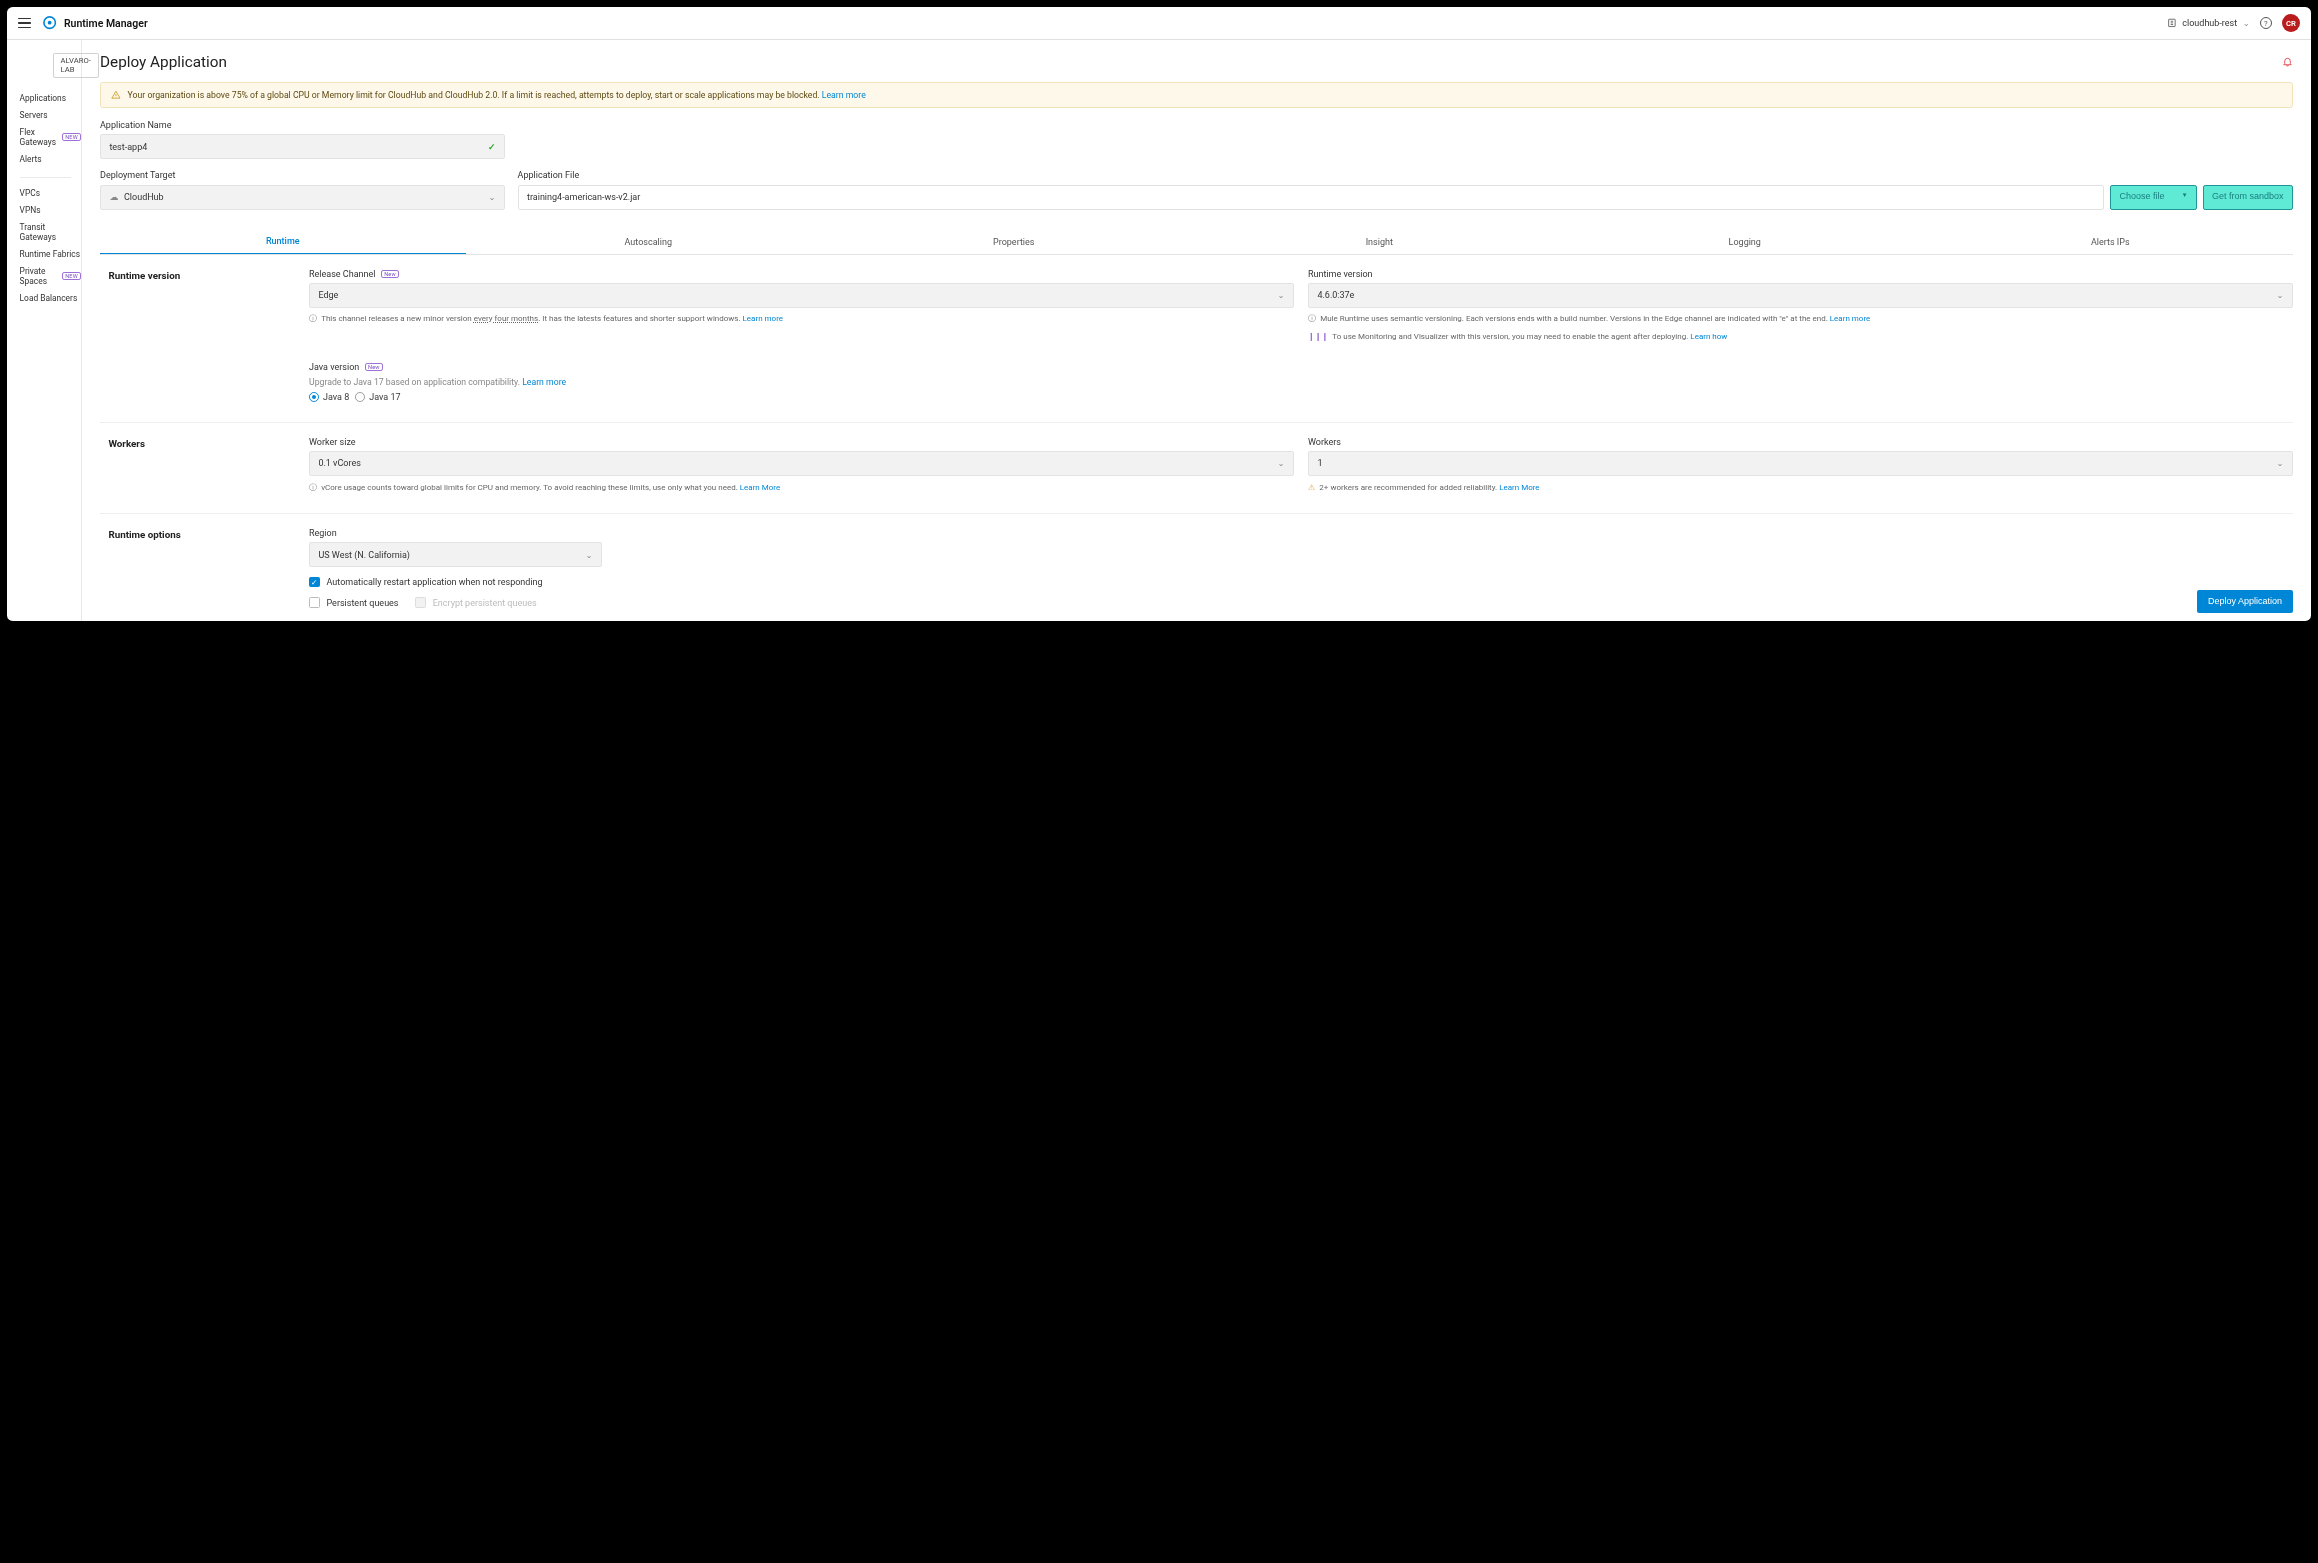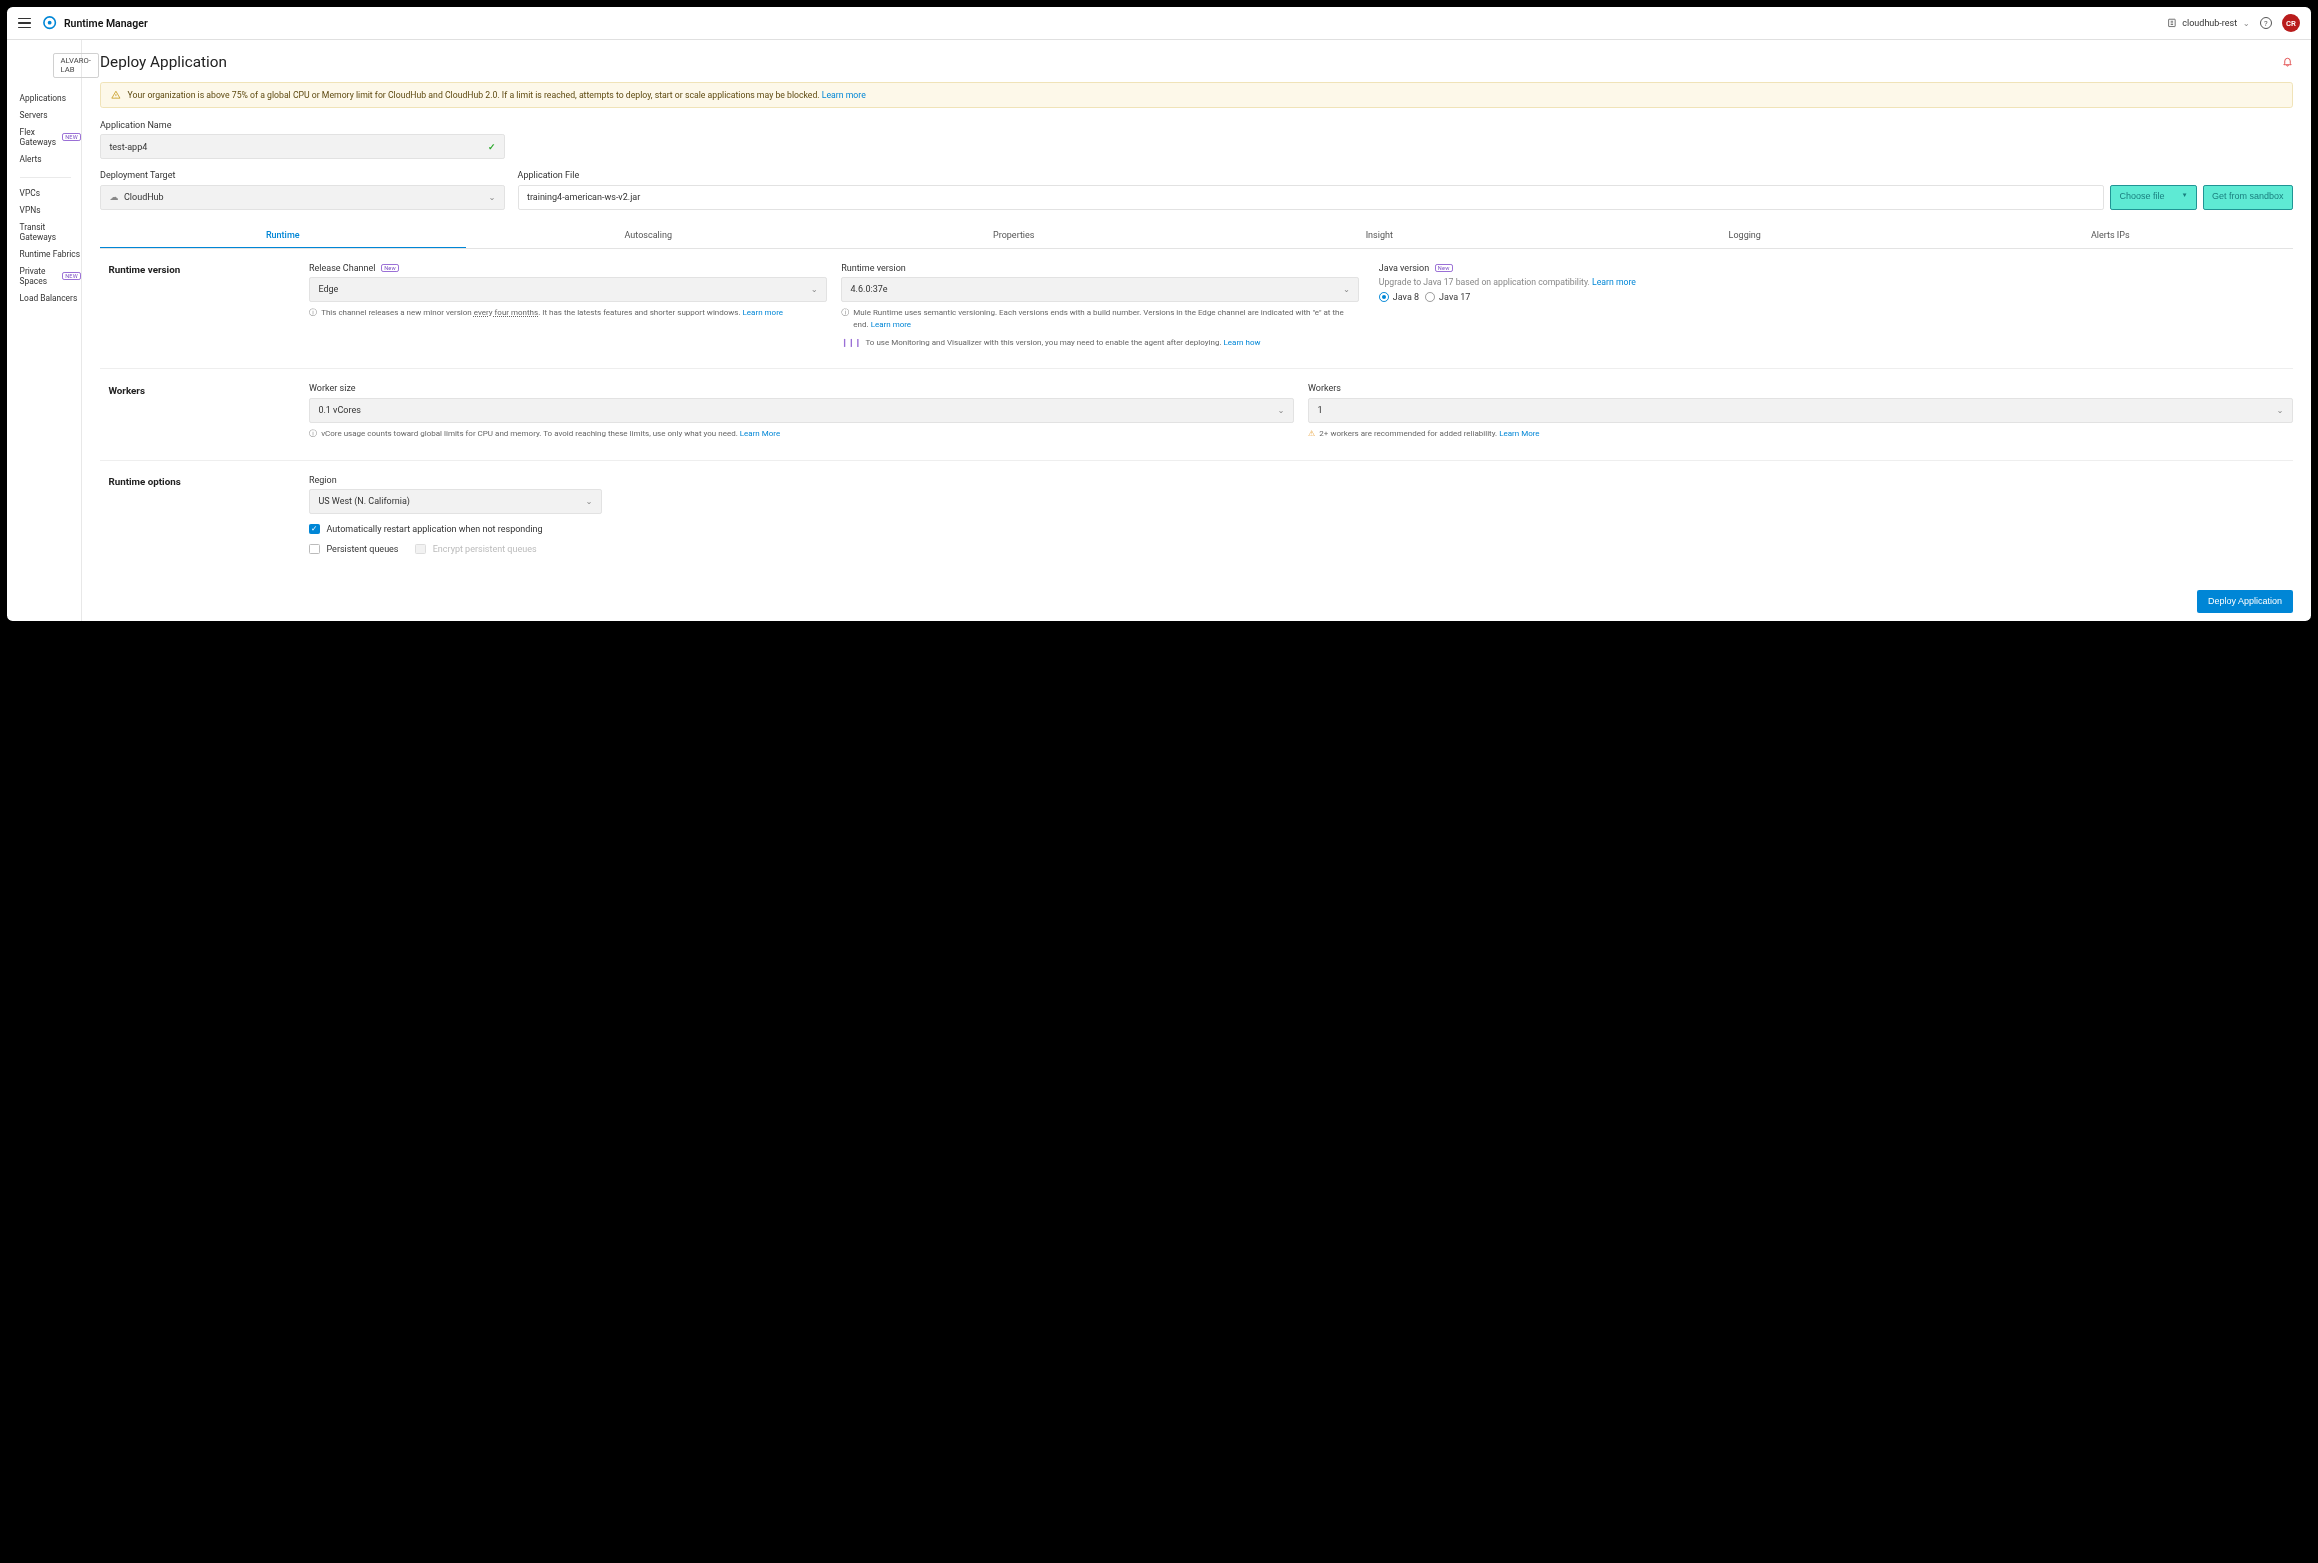"Runtime" .tabs { align-items: none -> flex-end; margin-top: 2px -> 8px }
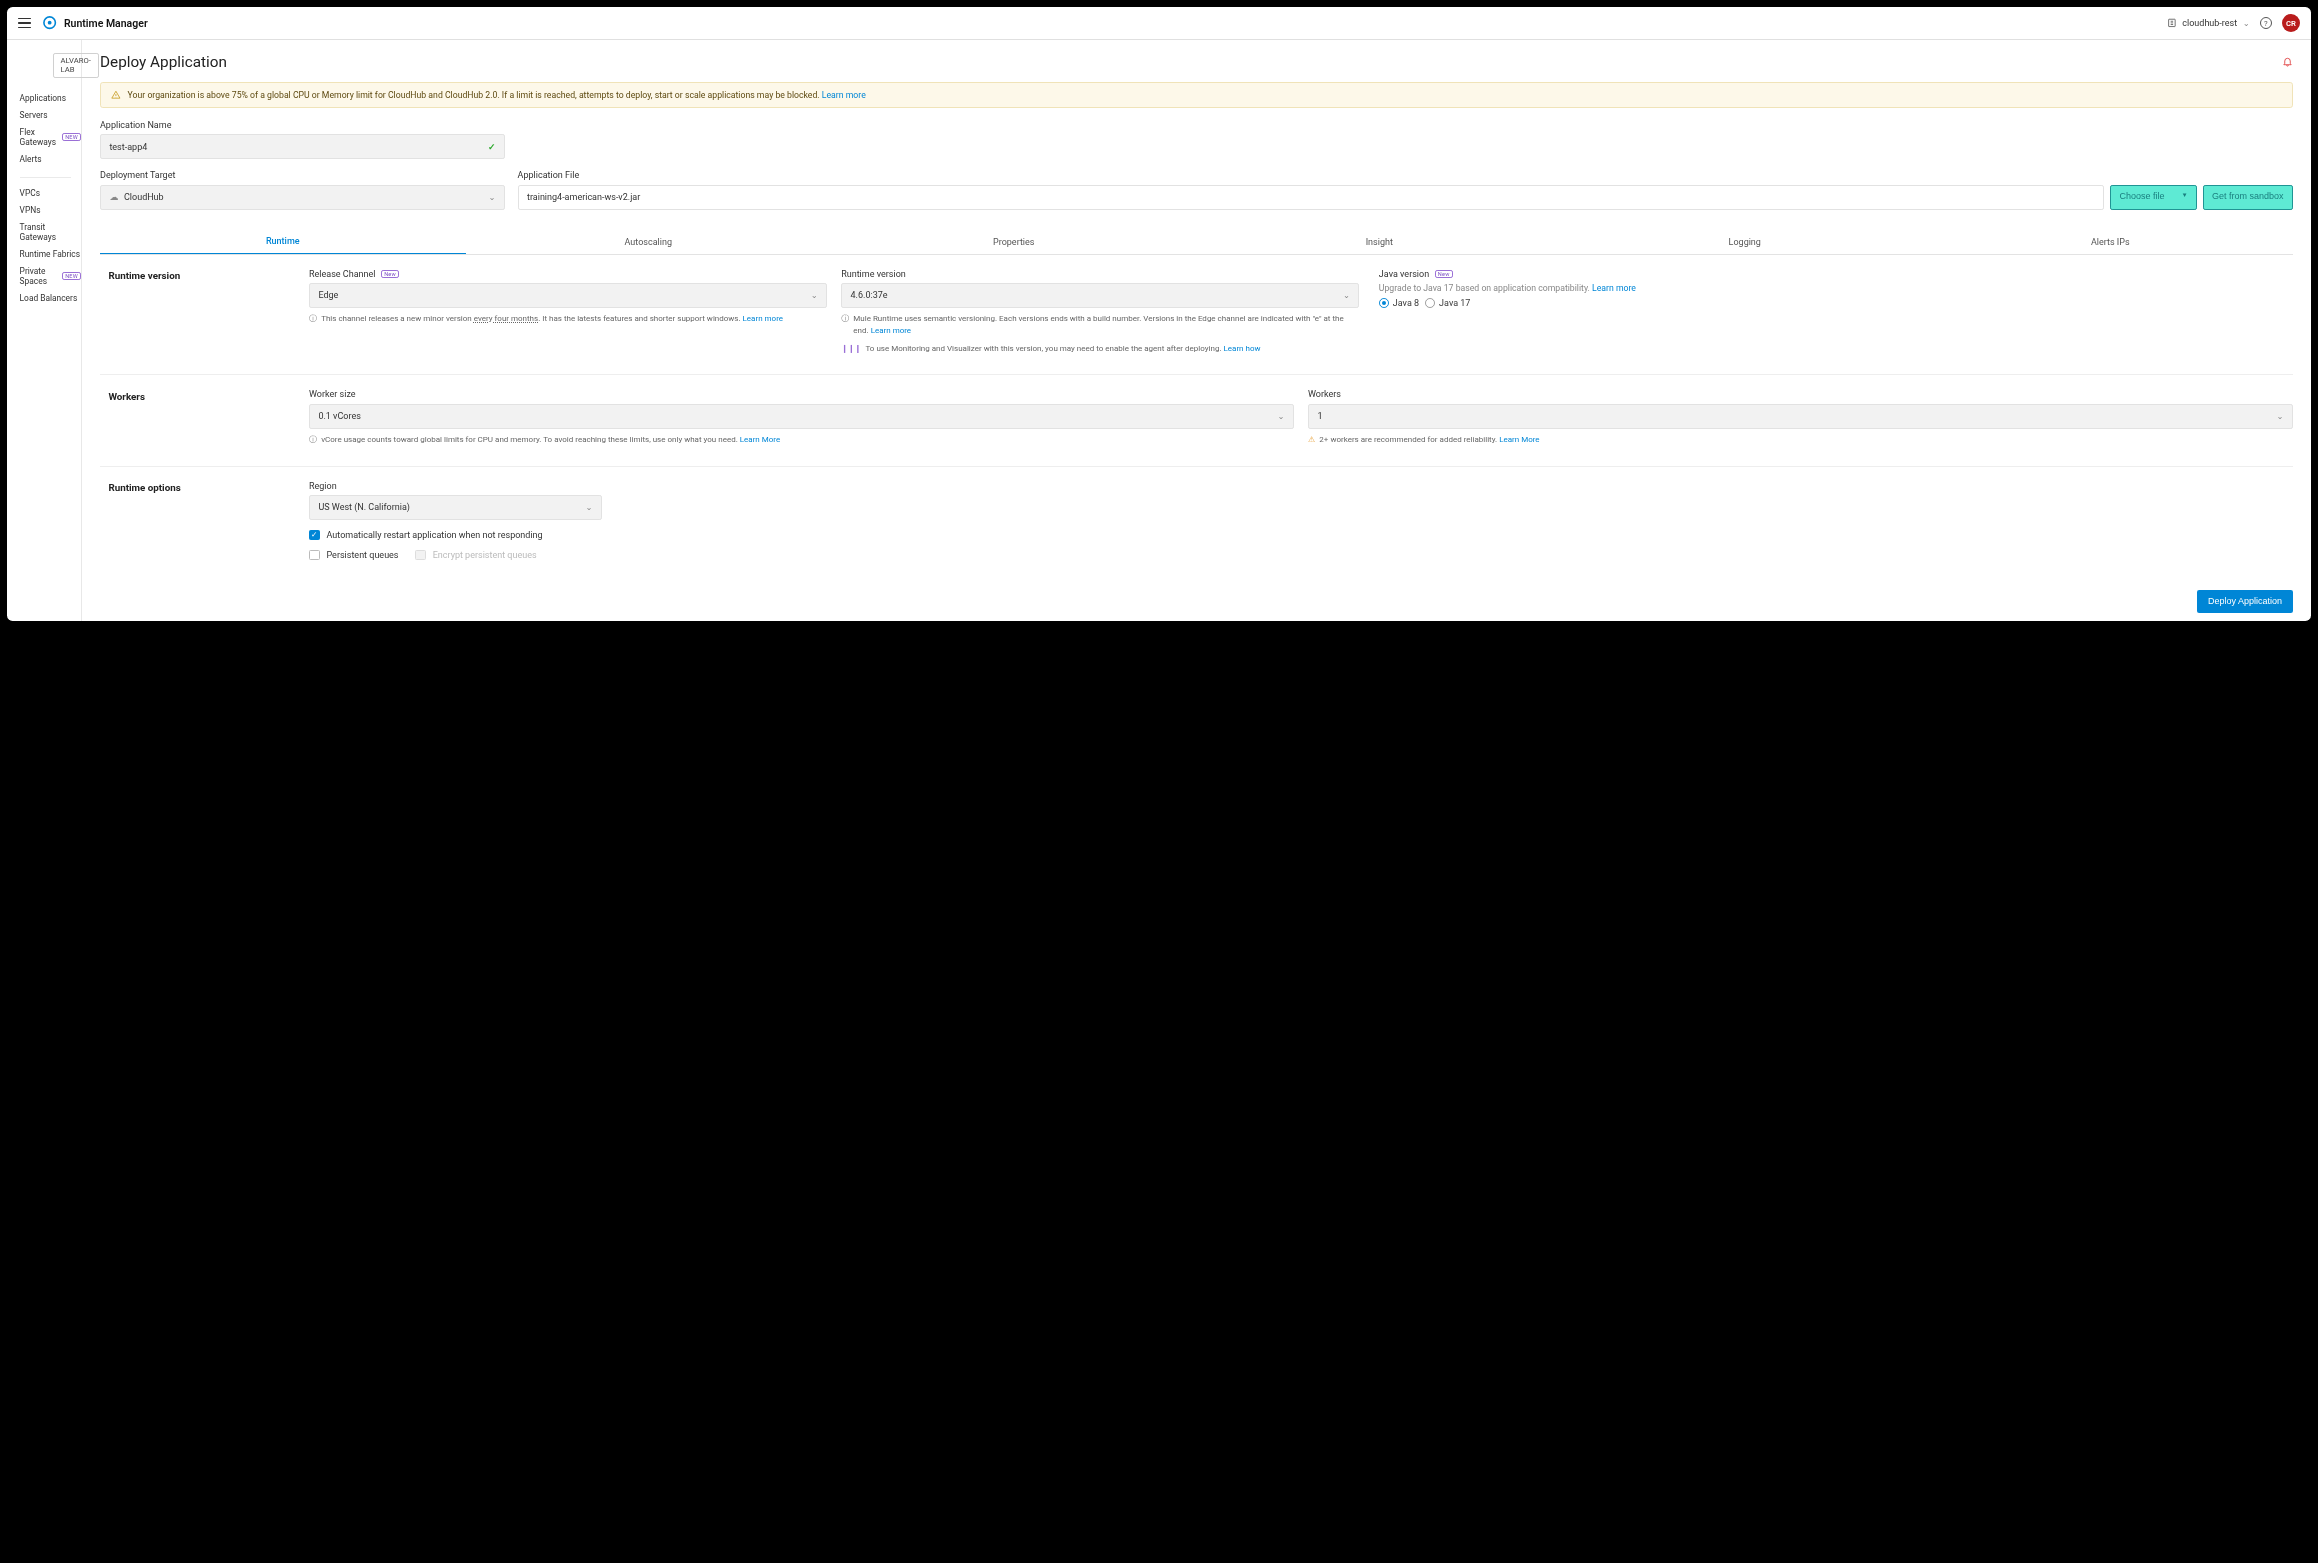"Release Channel" div.section-body { flex-direction: row -> column }
